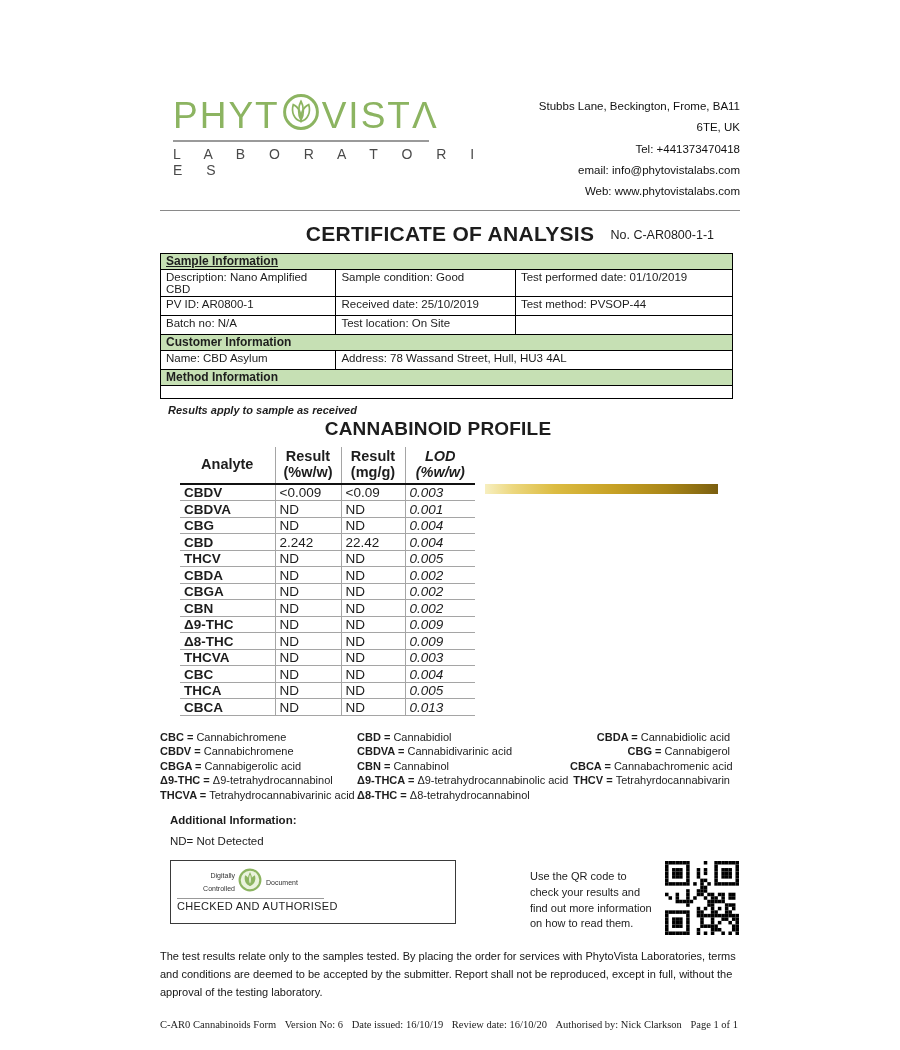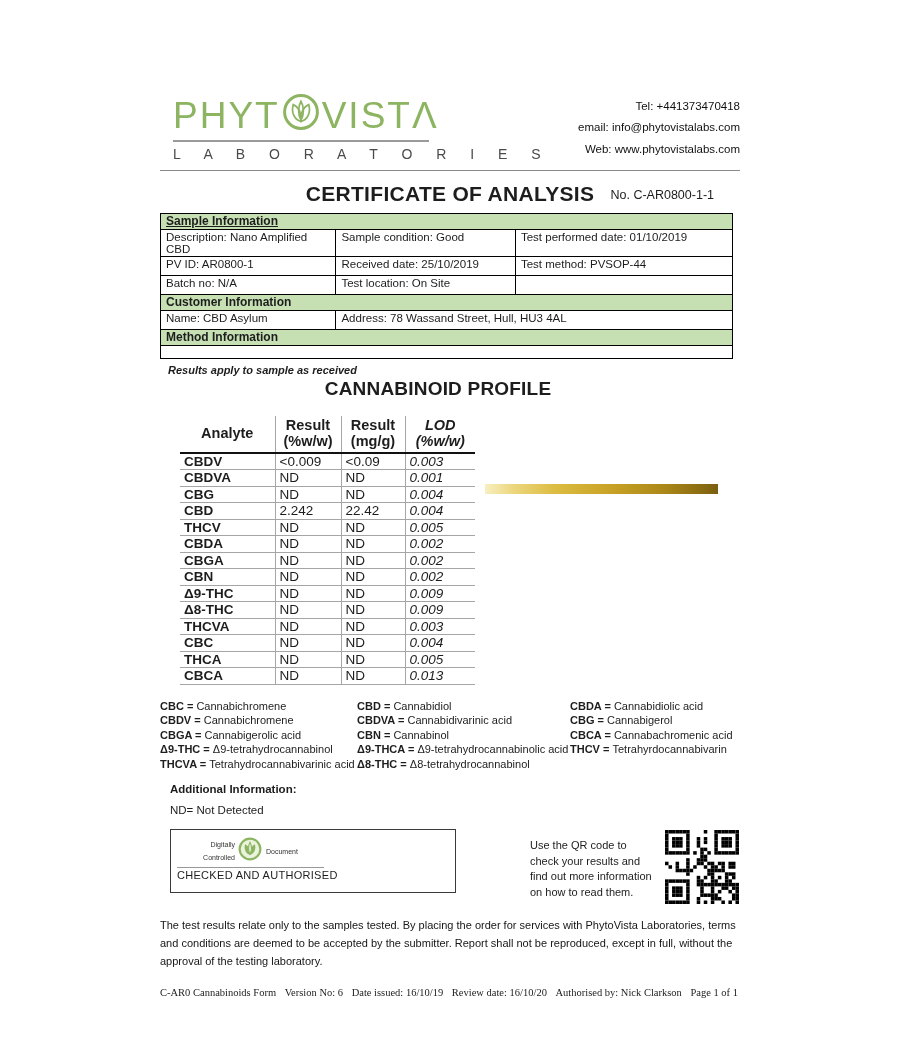"Stubbs Lane, Beckington, Frome, BA11" div { html: none -> <div>Stubbs Lane, Beckington, Frome, BA11 6TE, UK</div> }
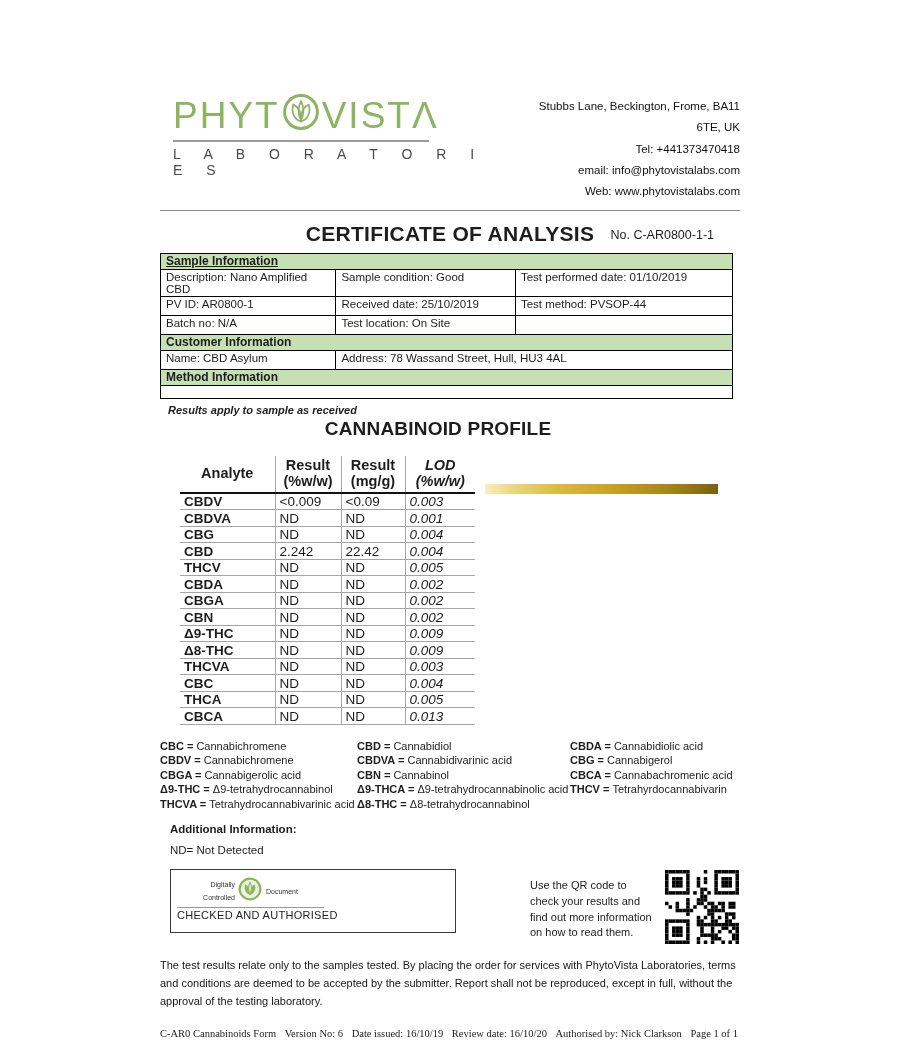"Analyte" table.cann { margin-top: 16px -> 7px }
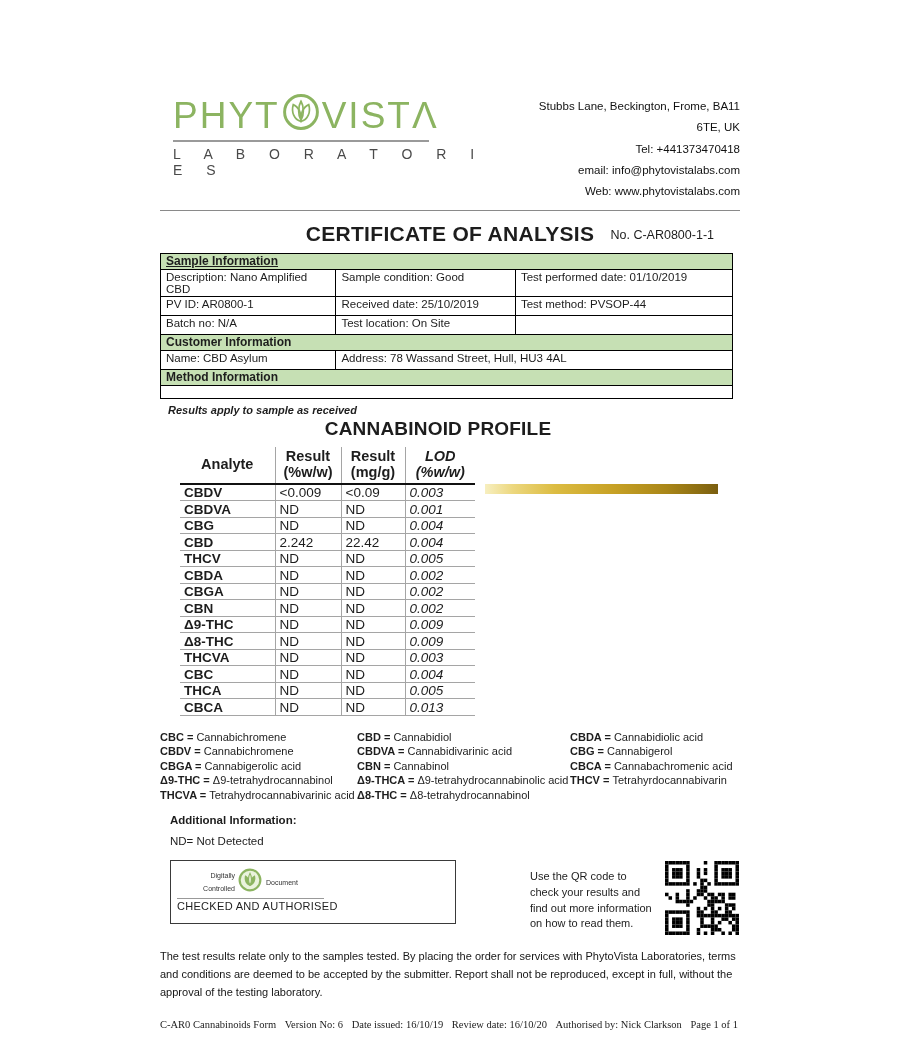"CBDA = Cannabidiolic acid" .legend-col.l3 { text-align: none -> right }
